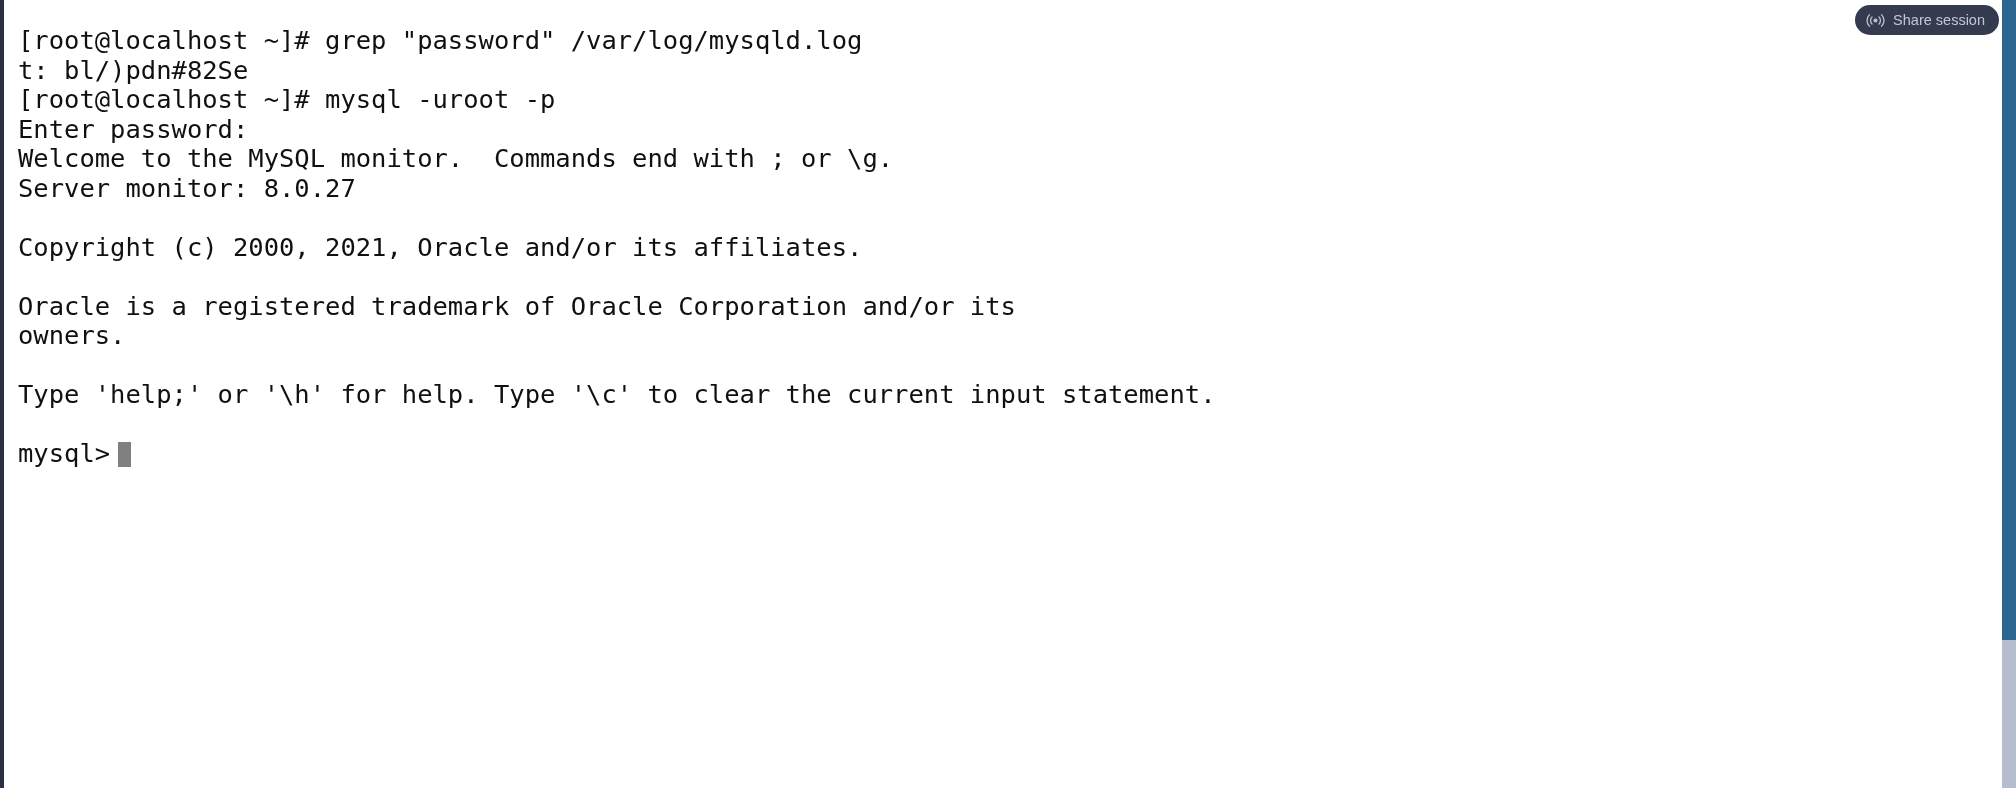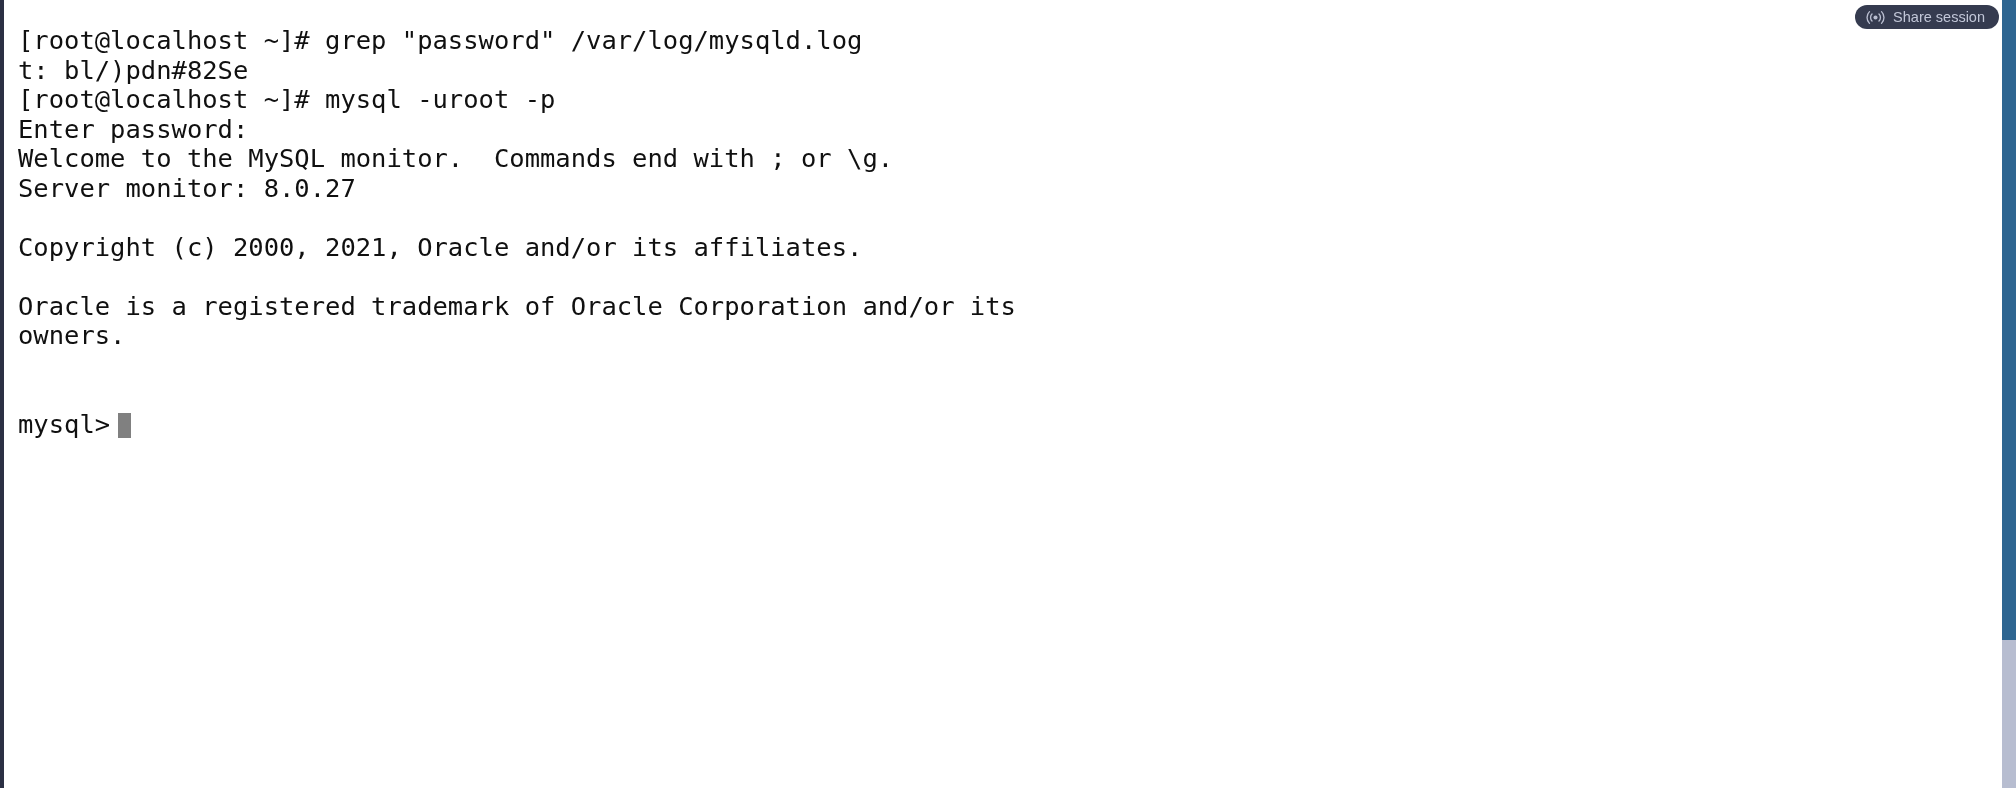"Share session" .share-session { height: 24px -> 30px }
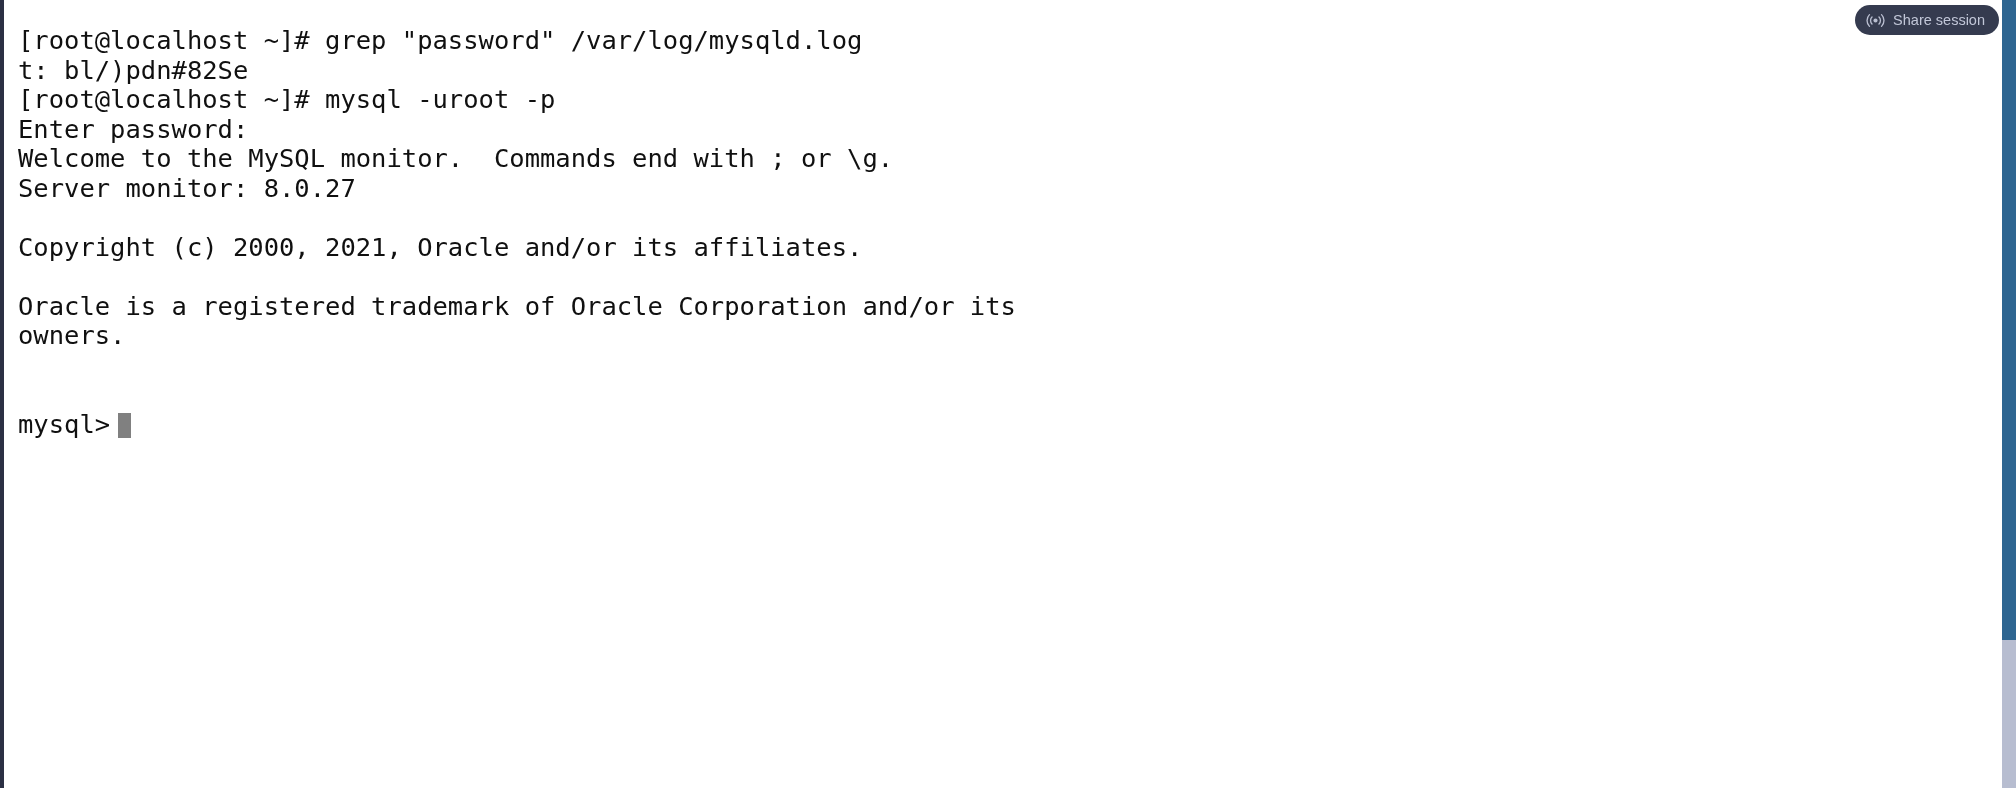"Type 'help;' or '\h' for" div.line { html: none -> <div>Type 'help;' or '\h' for help. Type '\c' to clear the current input statement.</div> }
